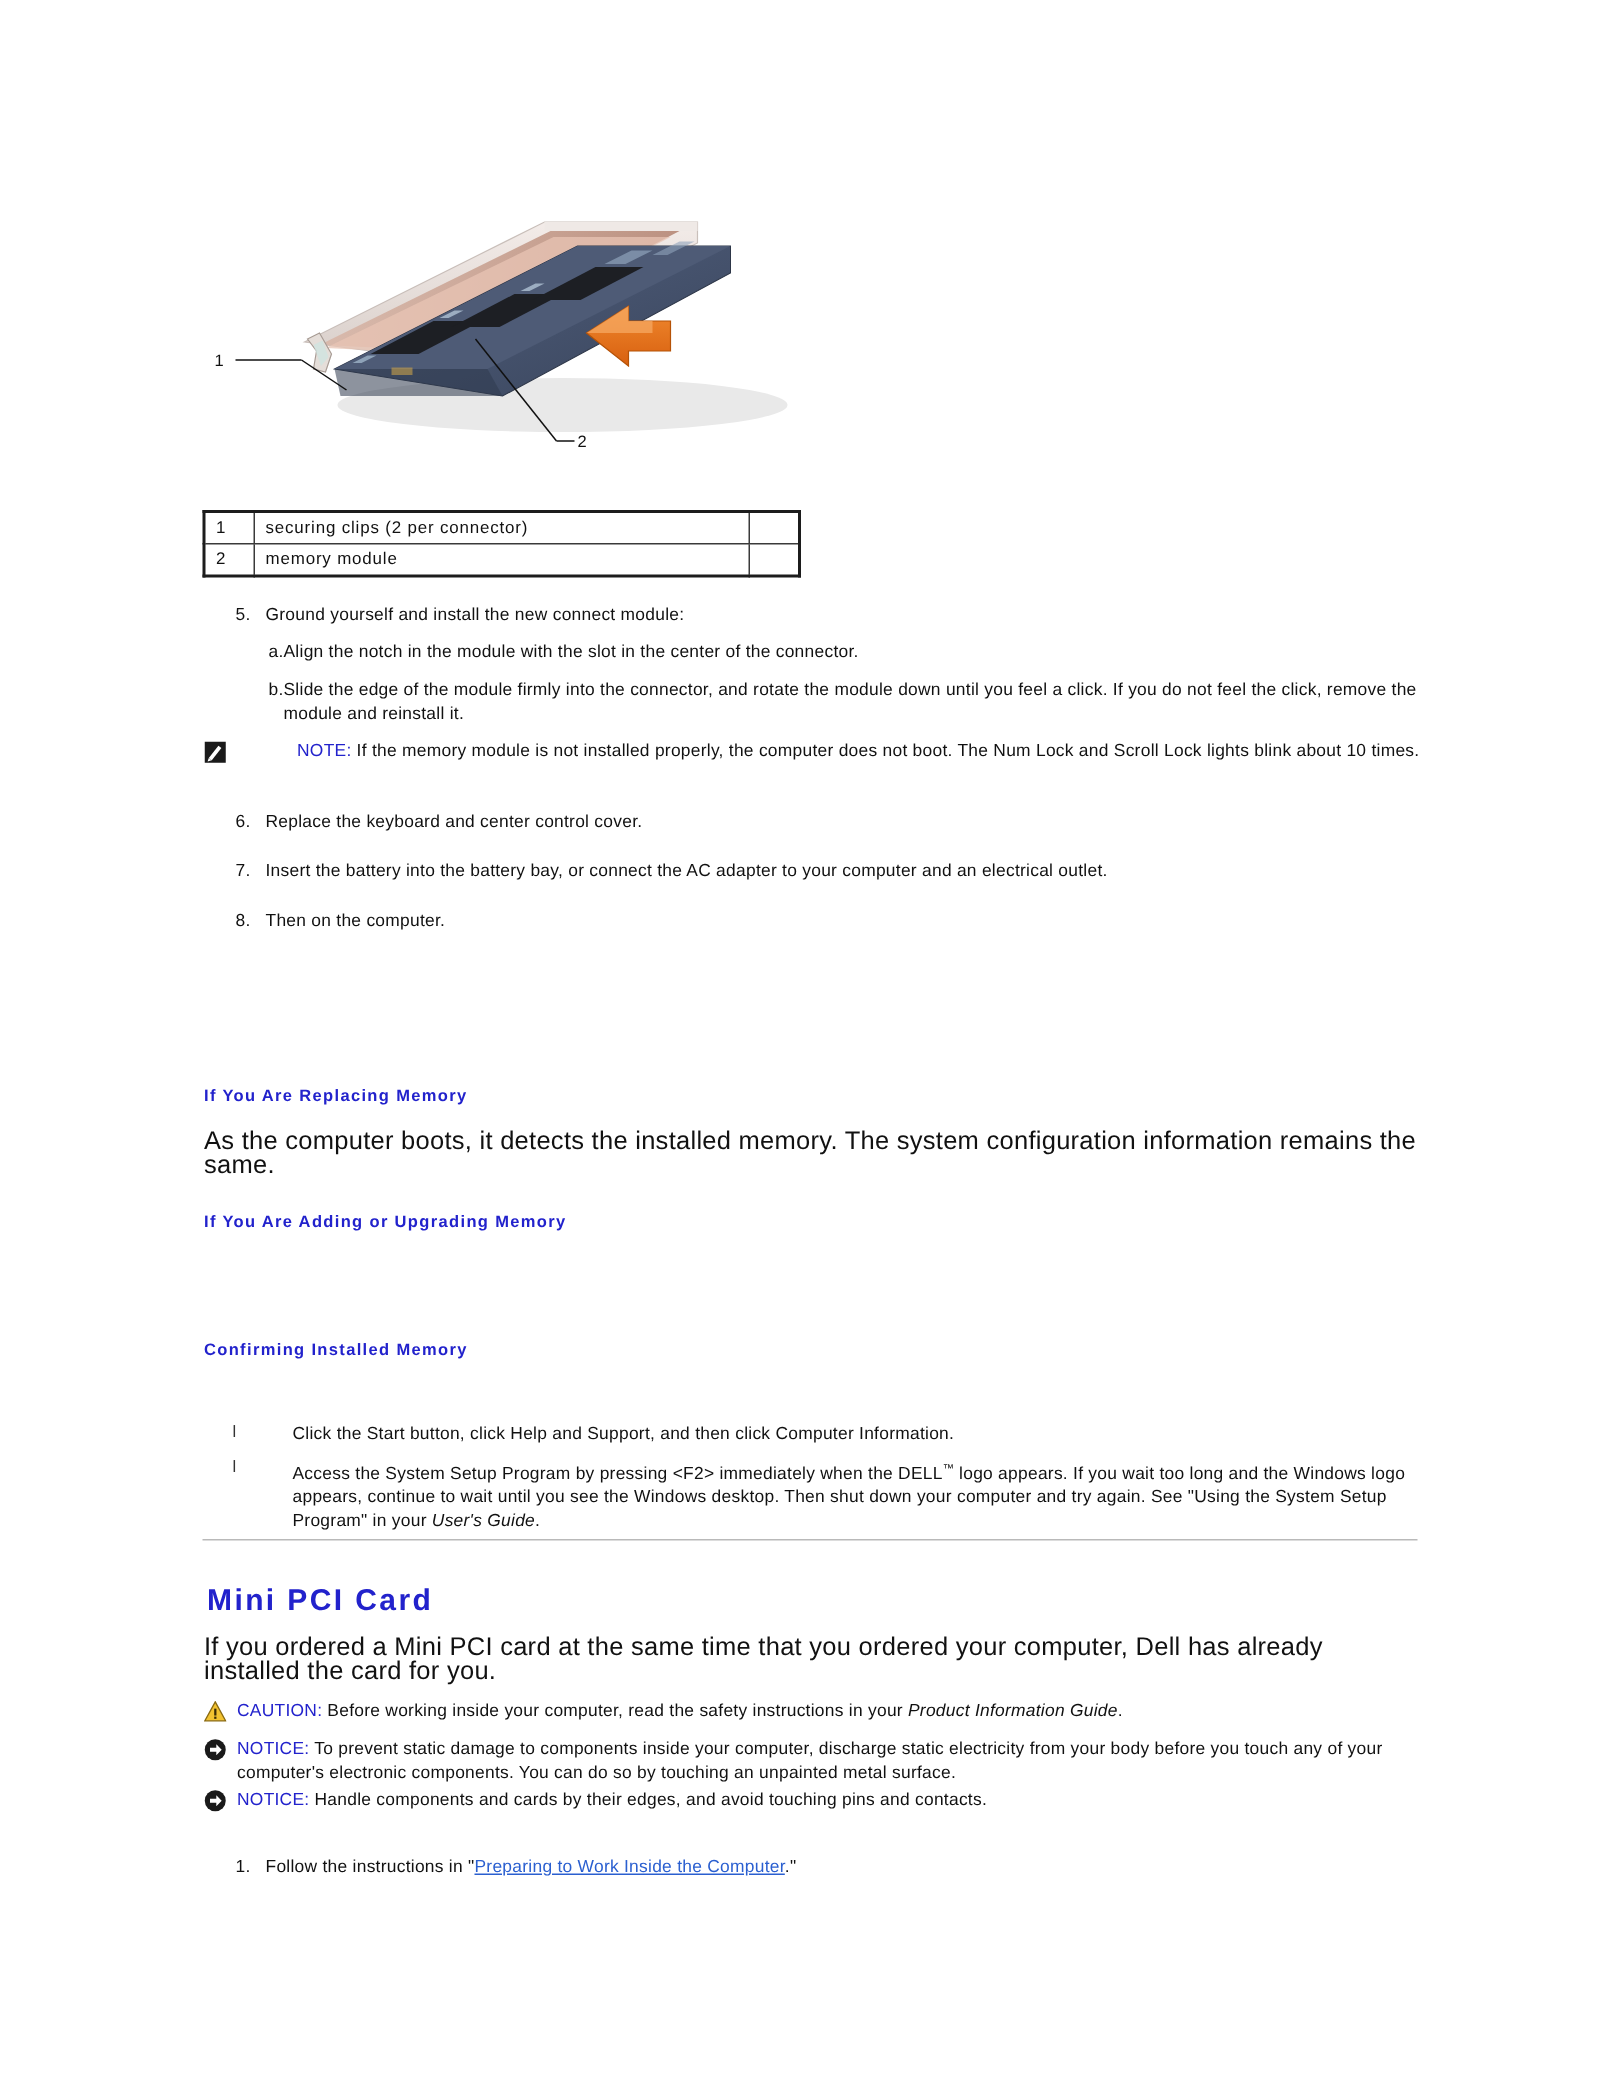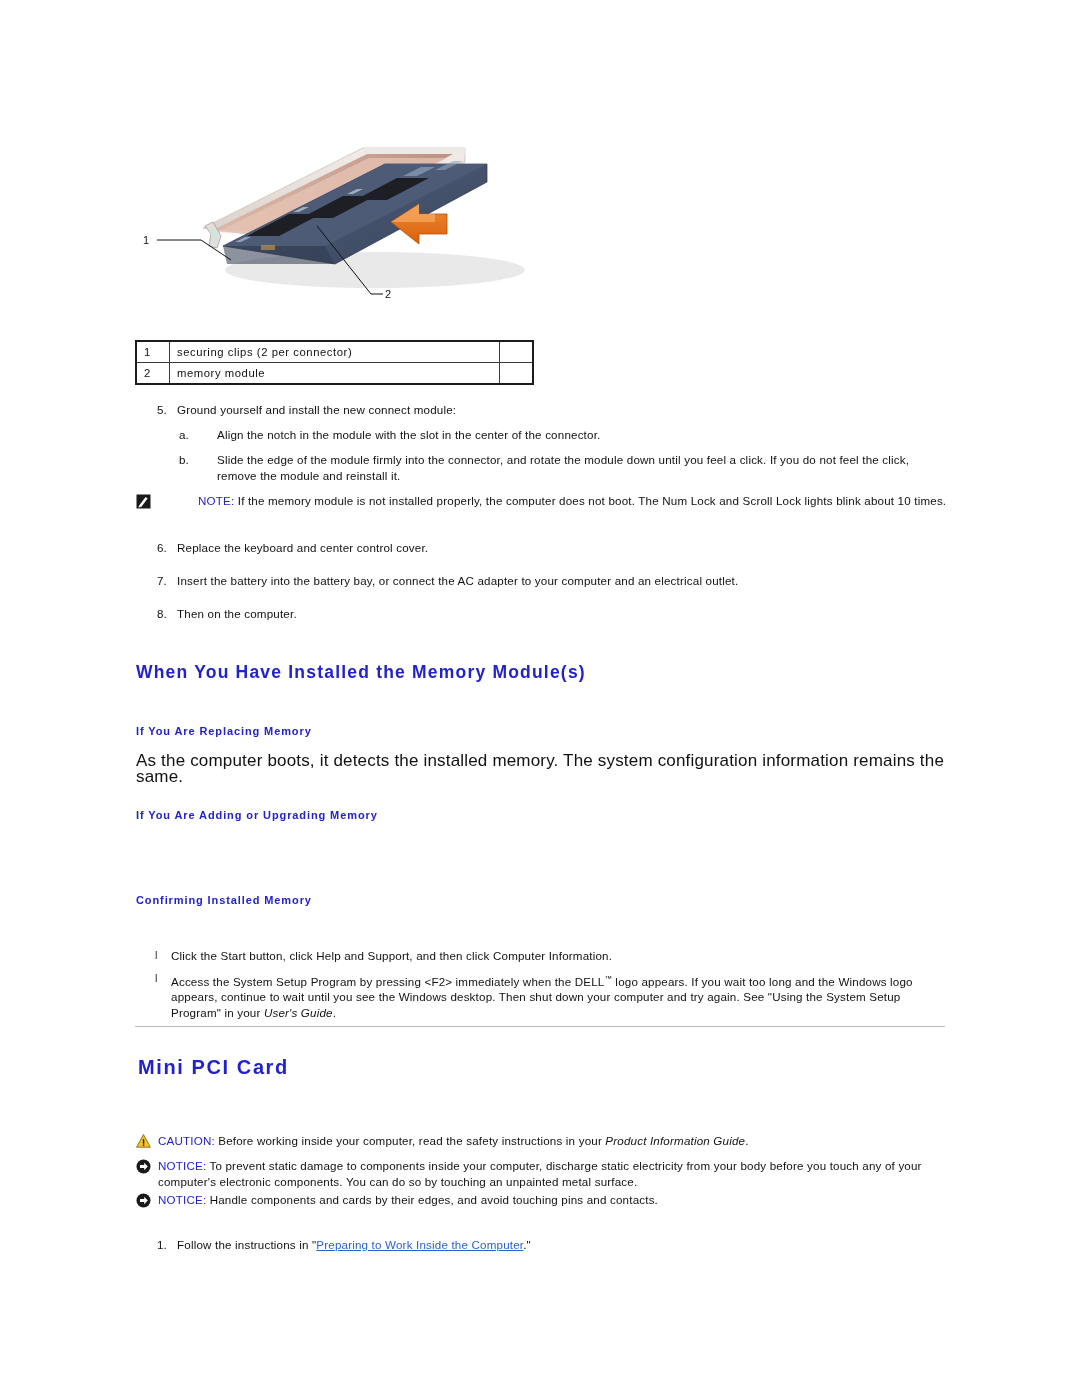"Align the notch in the" .alpha-item .body { margin-left: 42px -> 14px }
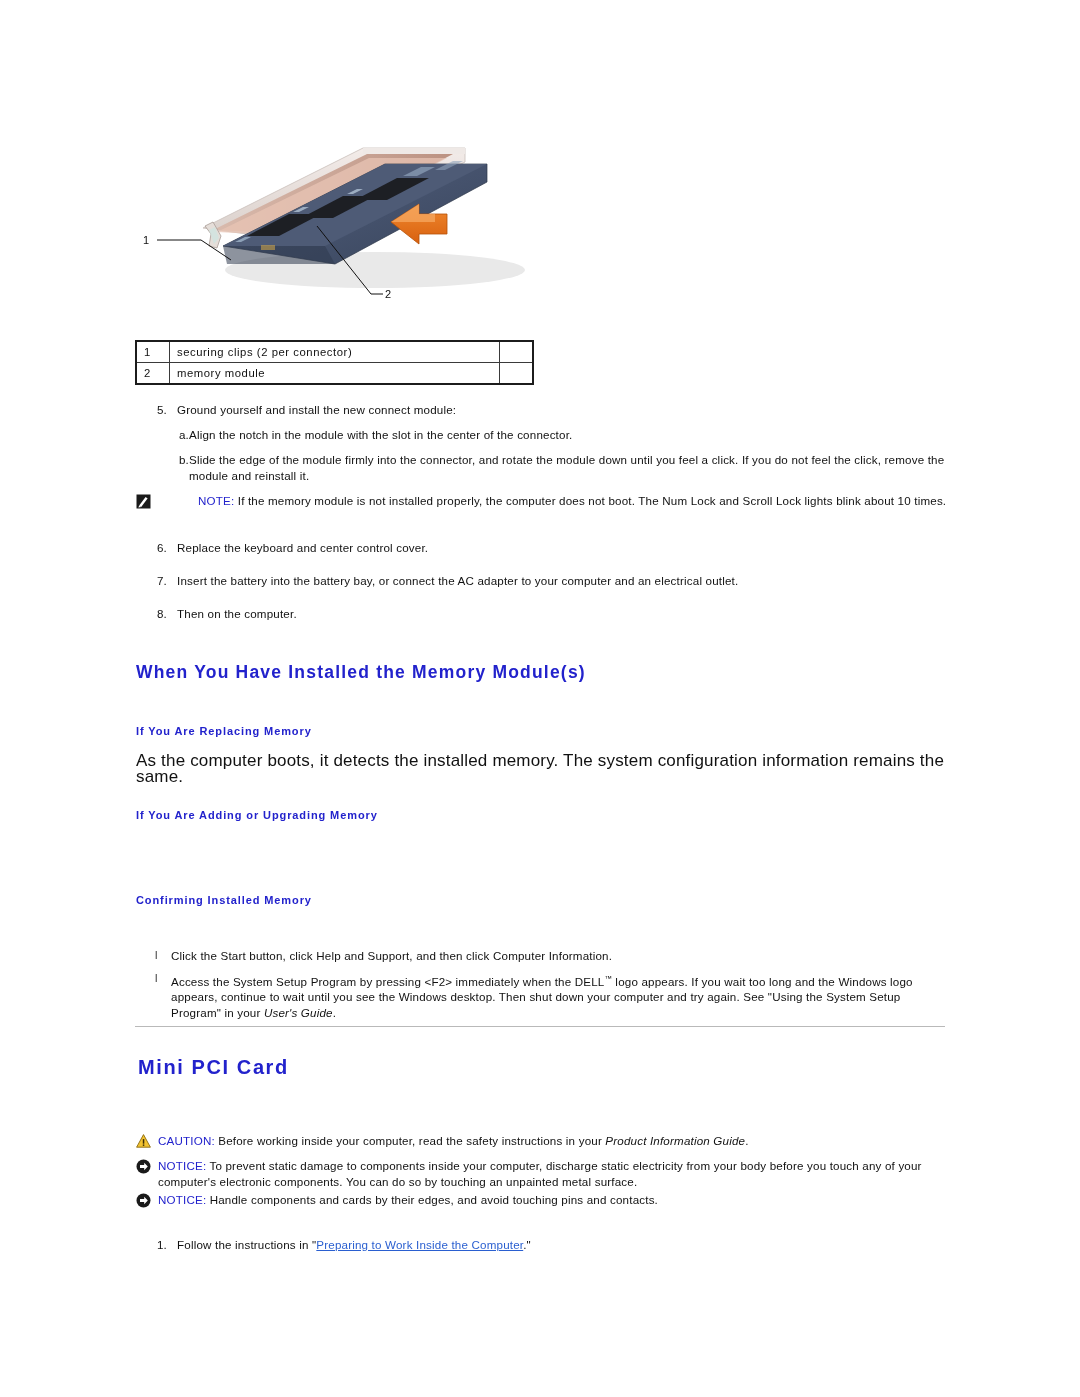"When You Have Installed the" div.h2-blue { html: <div>When You Have Installed the Memory Module(s)</div> -> none }
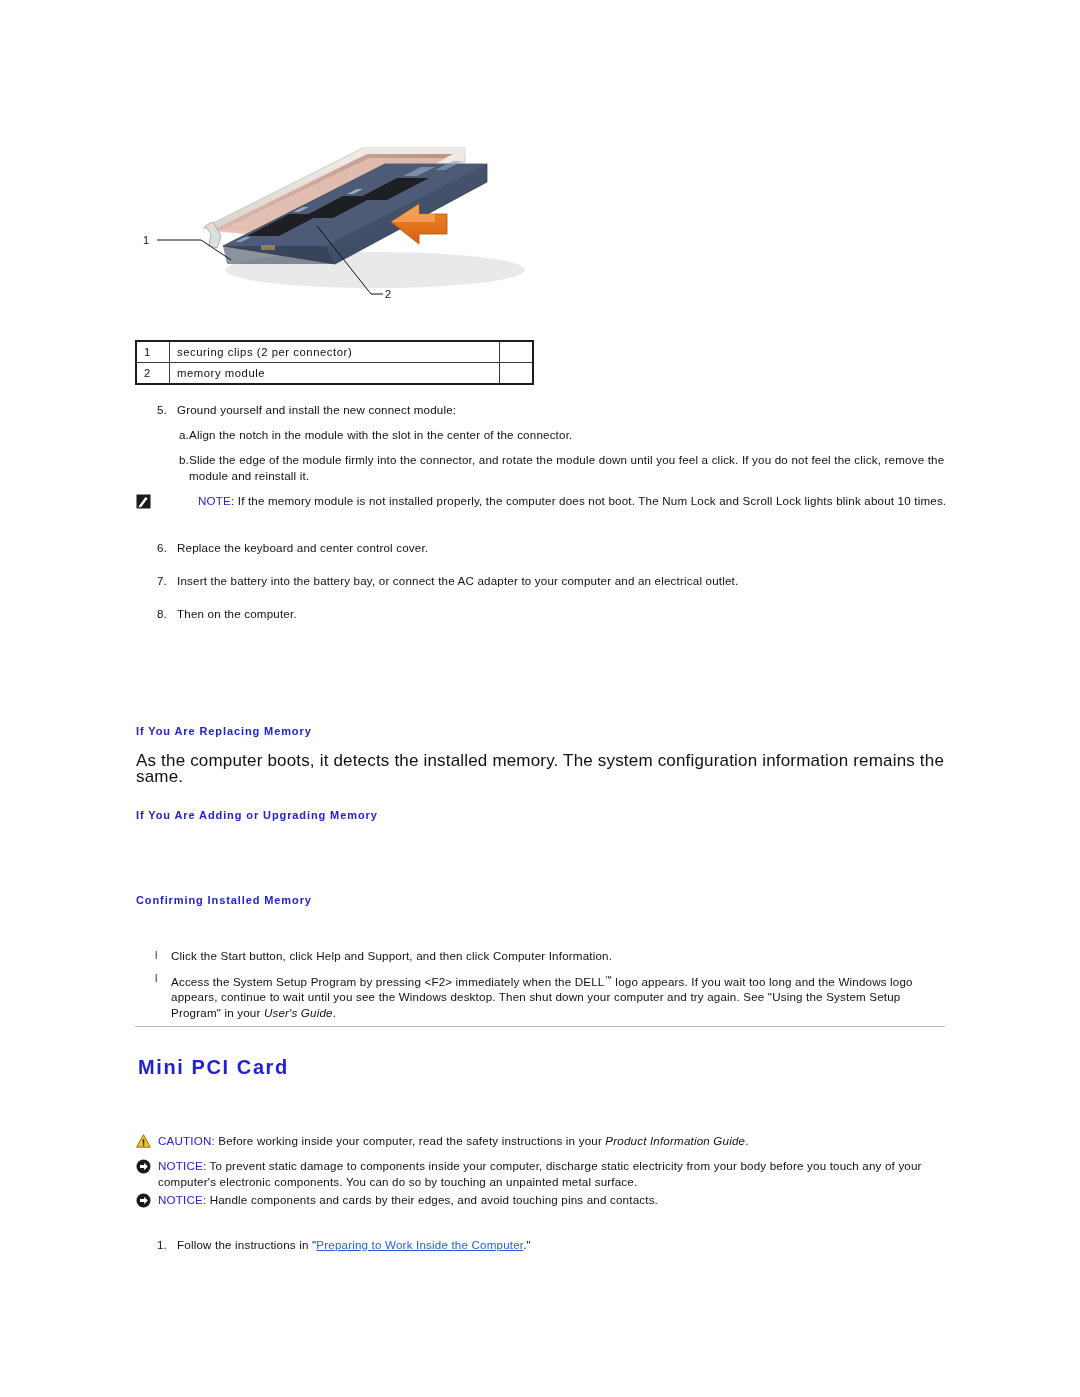"Click the Start button, click" .bullet-item .body { margin-left: 16px -> 40px }
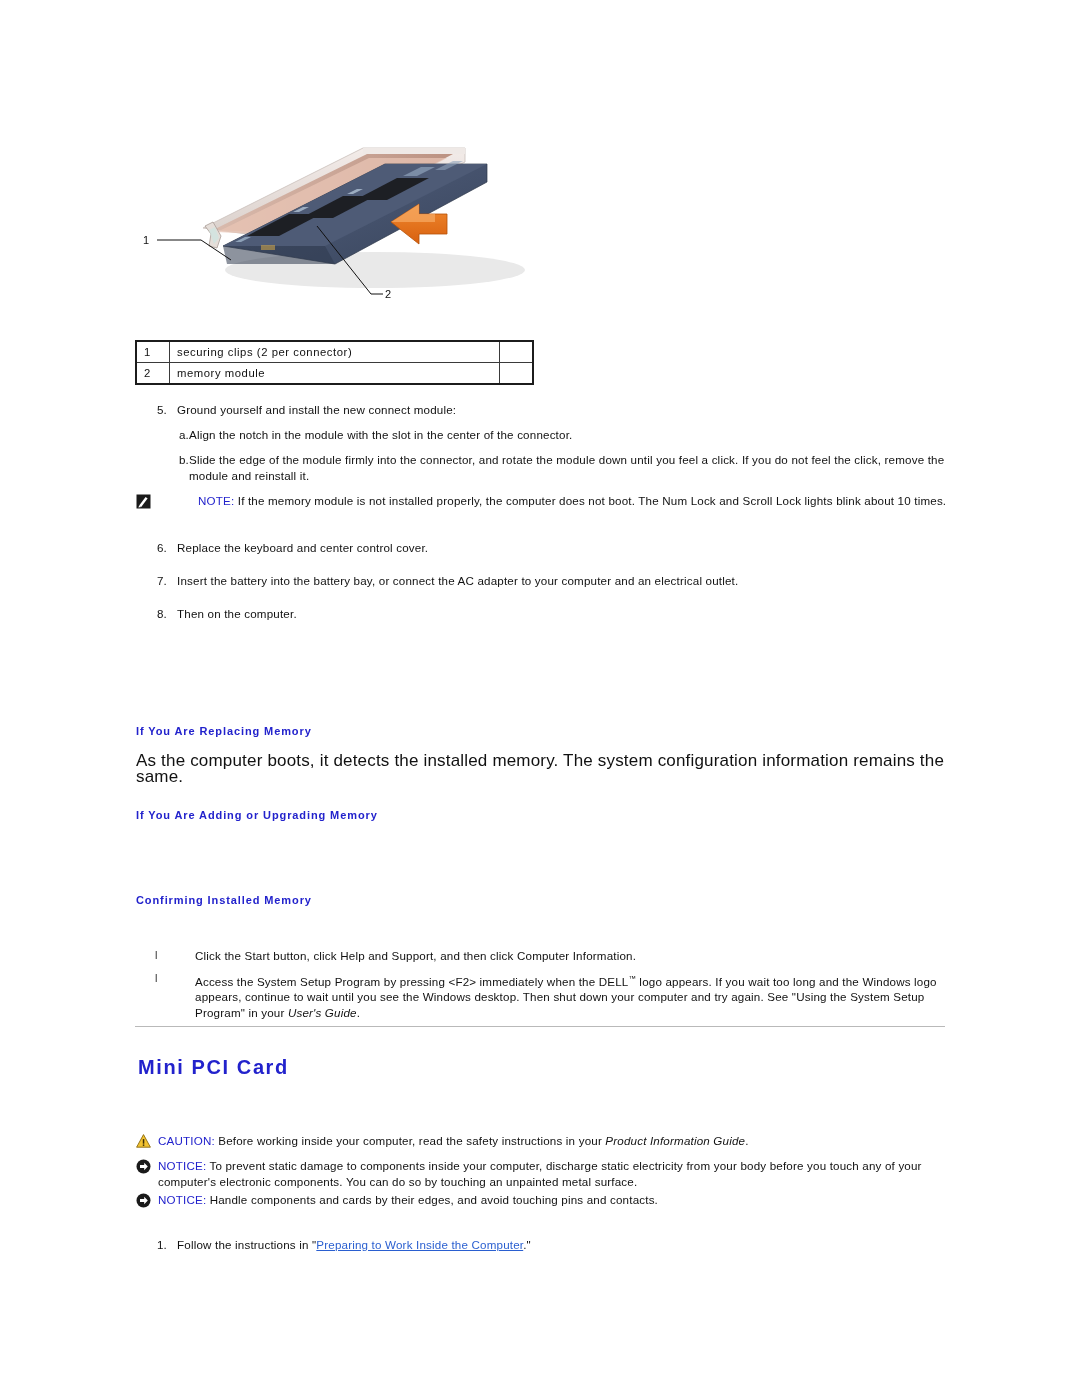"If you ordered a Mini" div.para { html: none -> <div>If you ordered a Mini PCI card at the same time that you ordered your computer, Dell has already installed the card for you.</div> }
